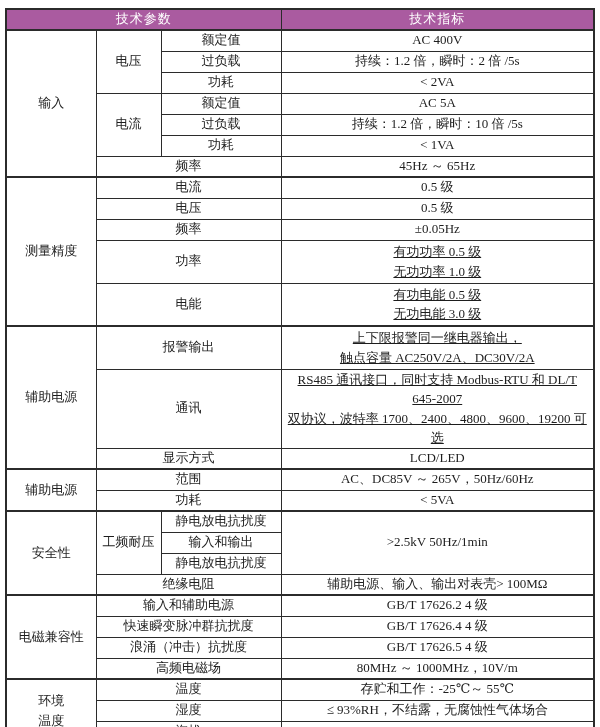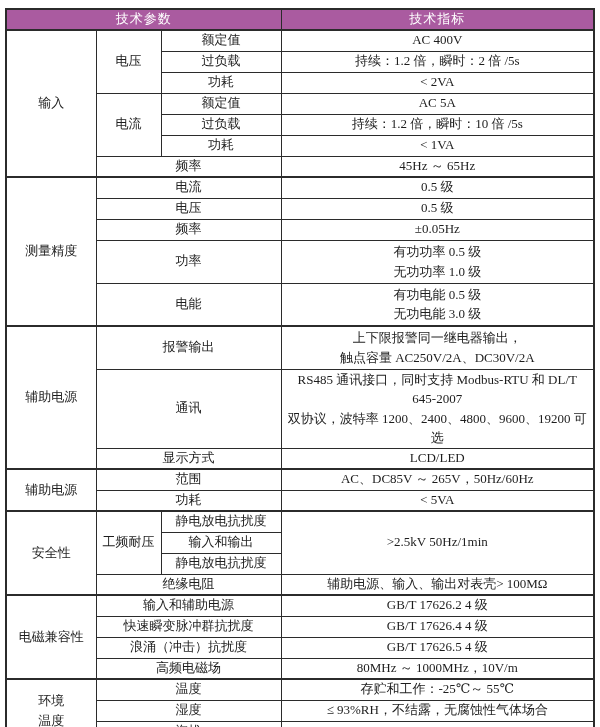"有功功率 0.5 级" td.lines span { text-decoration: none -> underline }
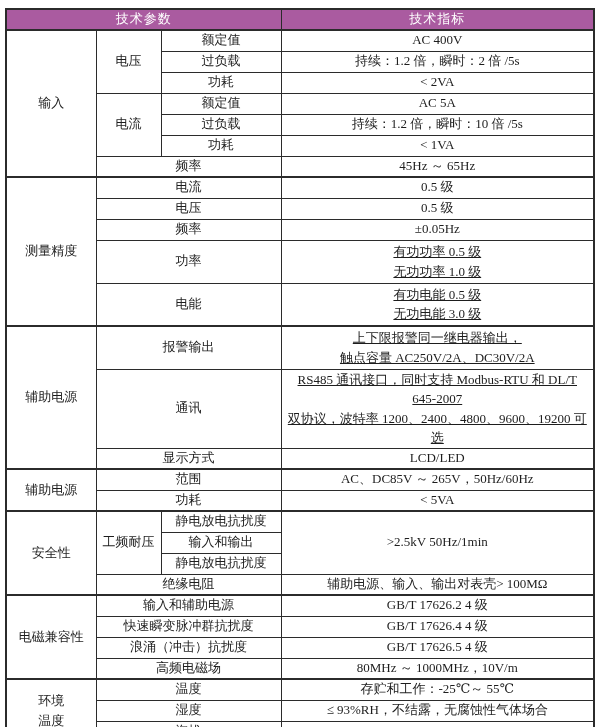"双协议，波特率 1200、2400、4800、9600、19200 可选" span { text: 1200 -> 1700 }
